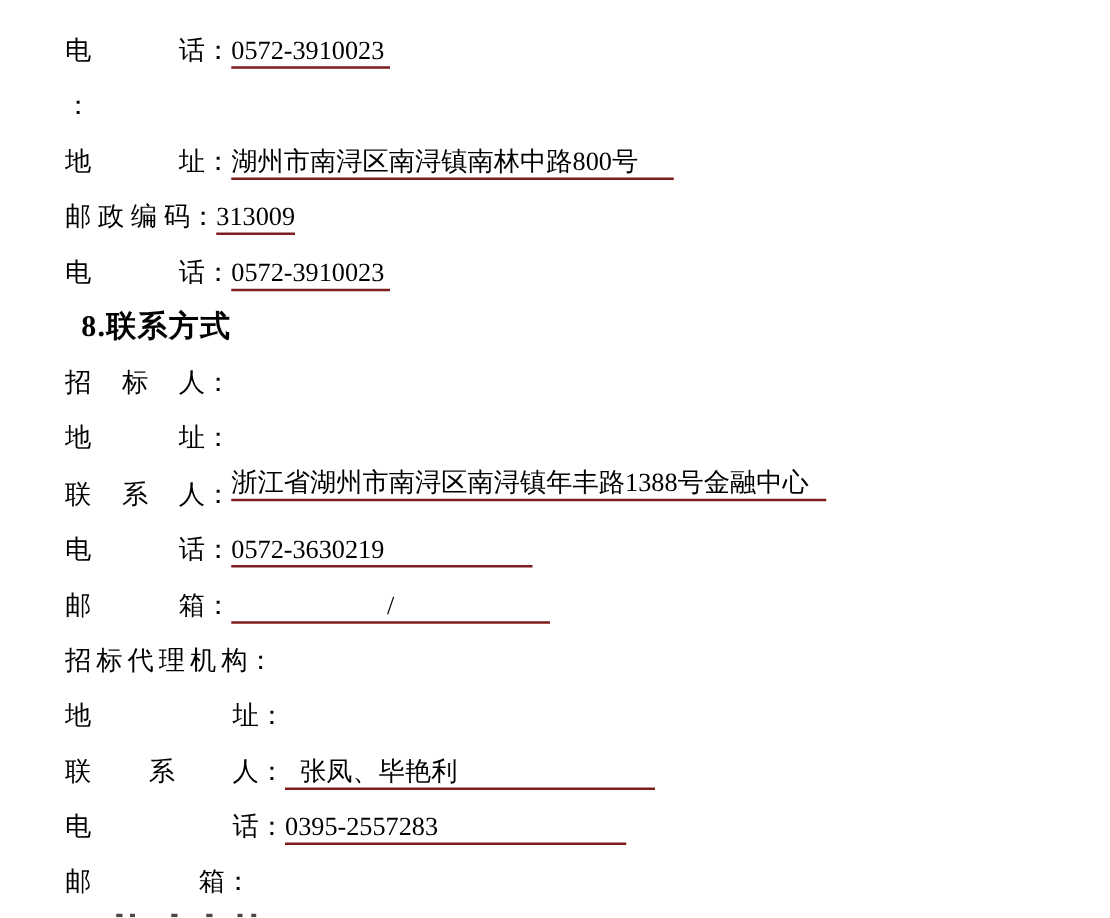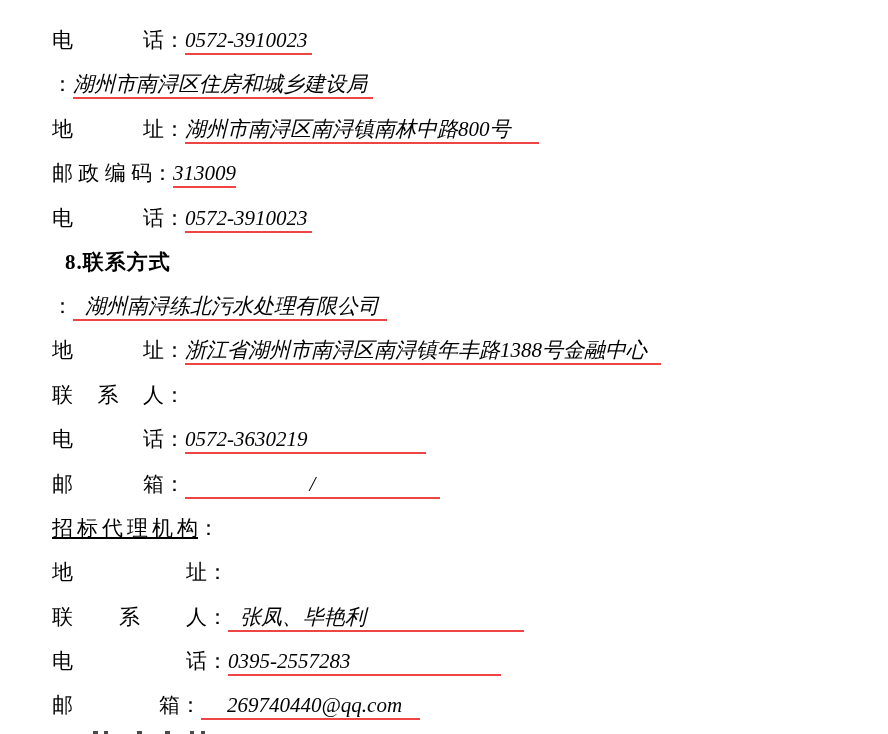"0572-3910023" .val { border-bottom: 2px solid #ef4444 -> 2px solid #7f1d1d; font-style: italic -> none }
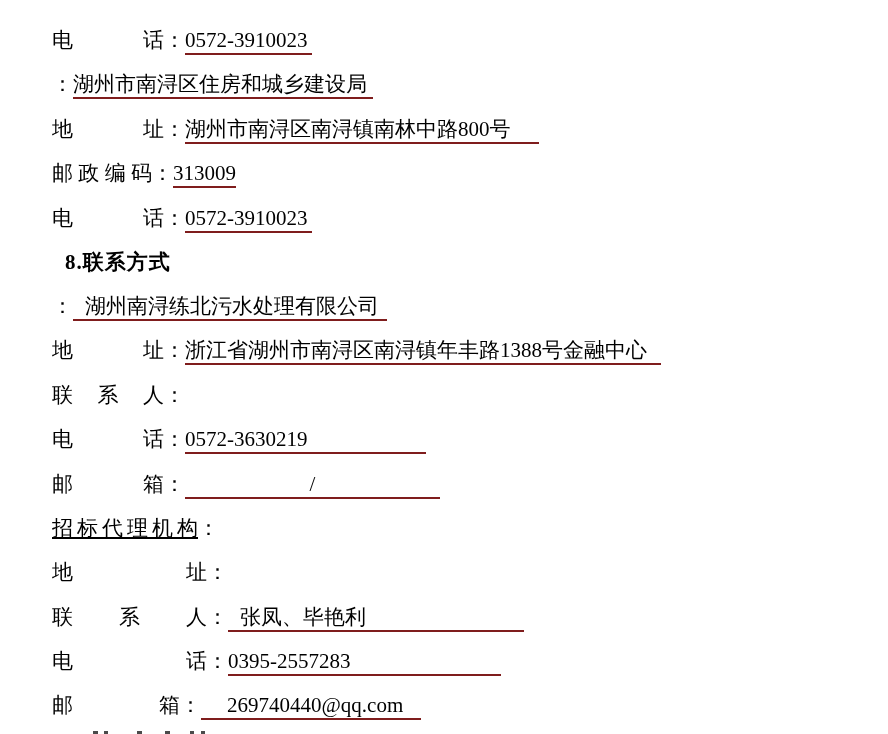"湖州市南浔区住房和城乡建设局" span.val { html: <span>湖州市南浔区住房和城乡建设局</span> -> none }
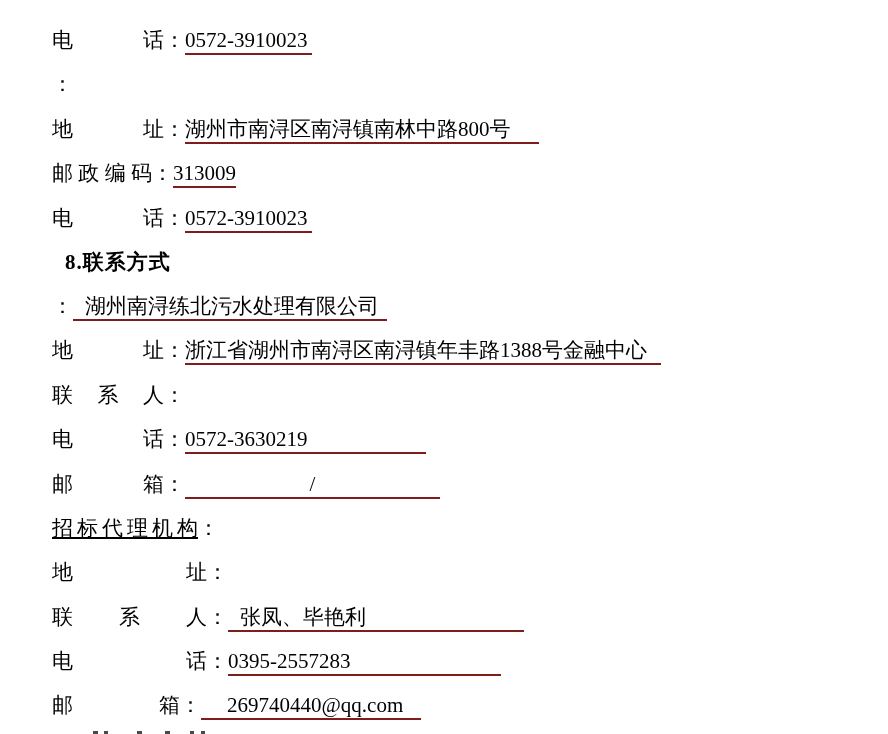"8.联系方式" .heading { font-size: 21px -> 24px }
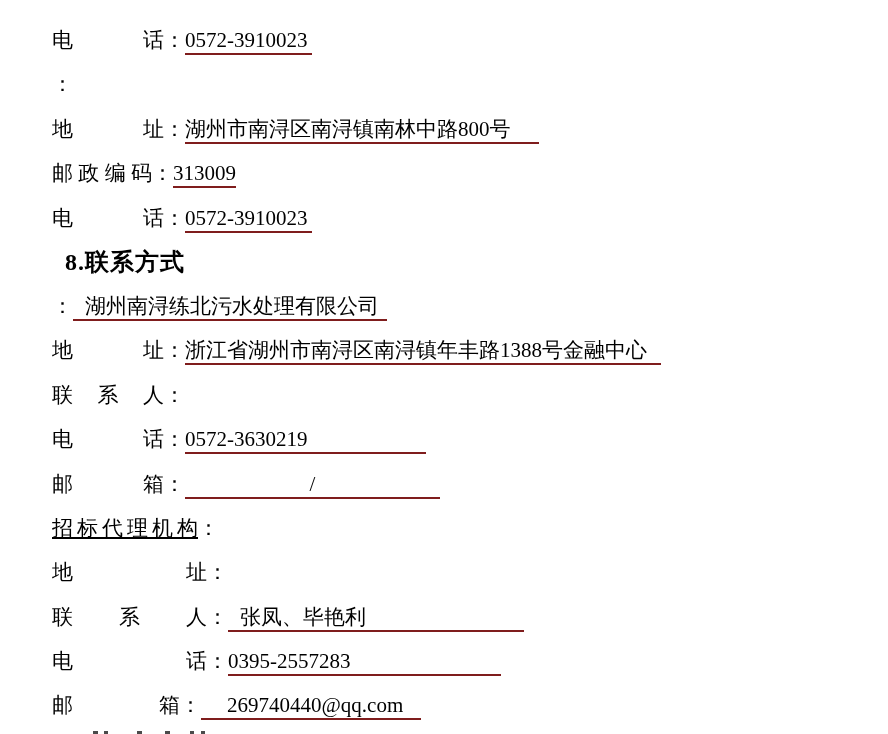"招标人" span.lbl { html: none -> <span>招标人</span> }
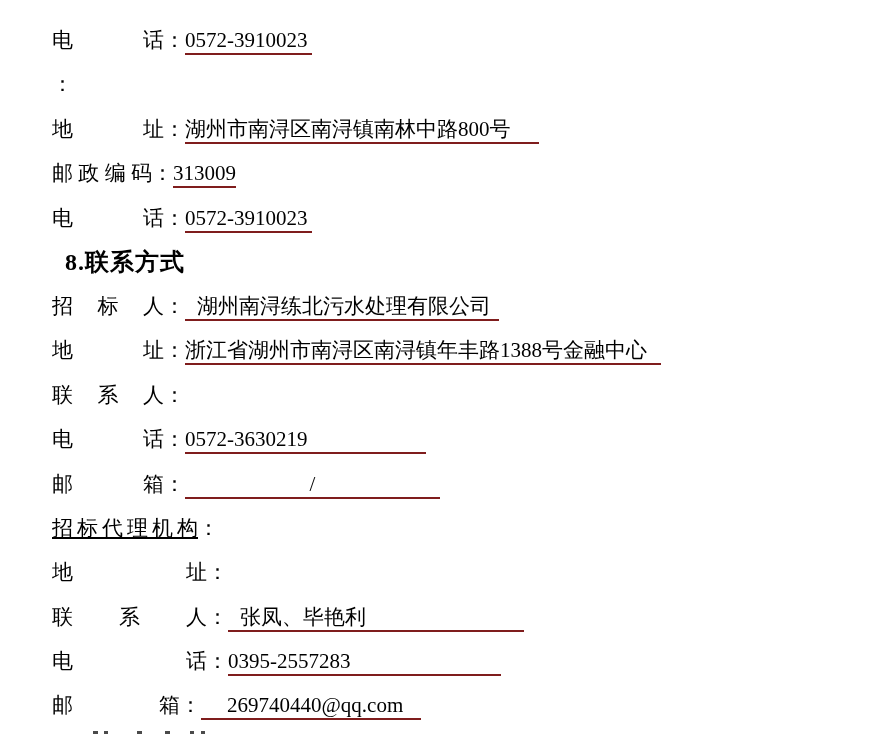"湖州南浔练北污水处理有限公司" span.val { html: <span>湖州南浔练北污水处理有限公司</span> -> none }
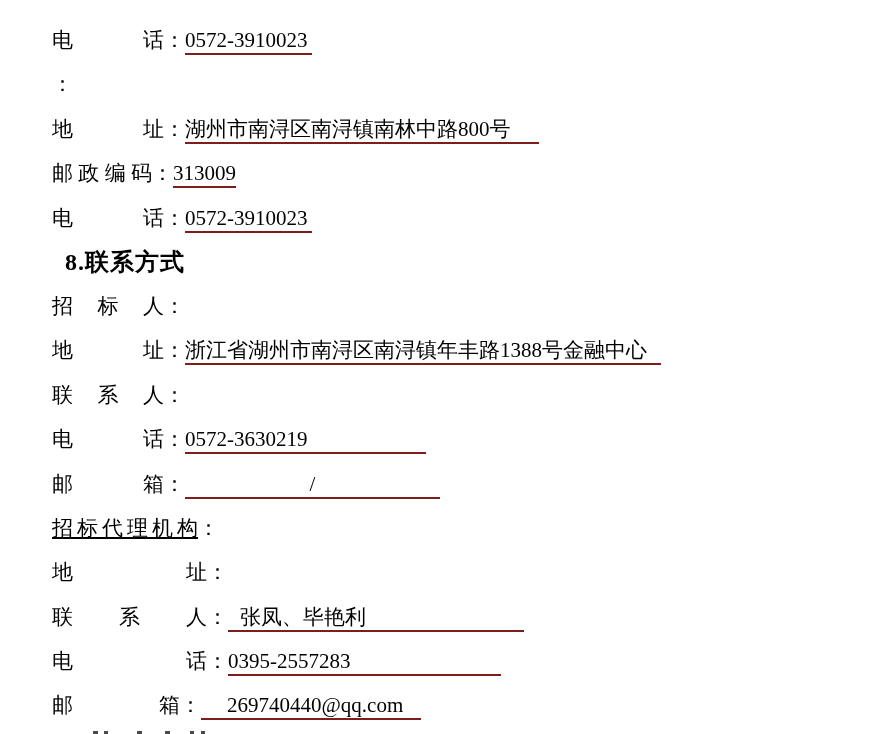"浙江省湖州市南浔区南浔镇年丰路1388号金融中心" .v7 { margin-top: none -> 36px }
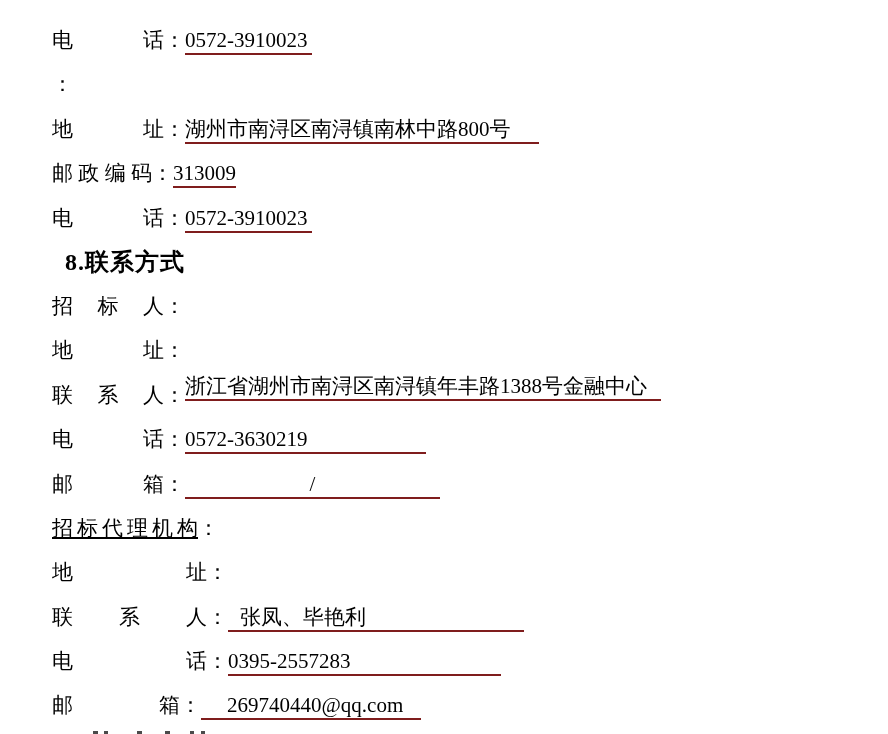"招标代理机构" .lw146 { text-decoration: underline -> none }
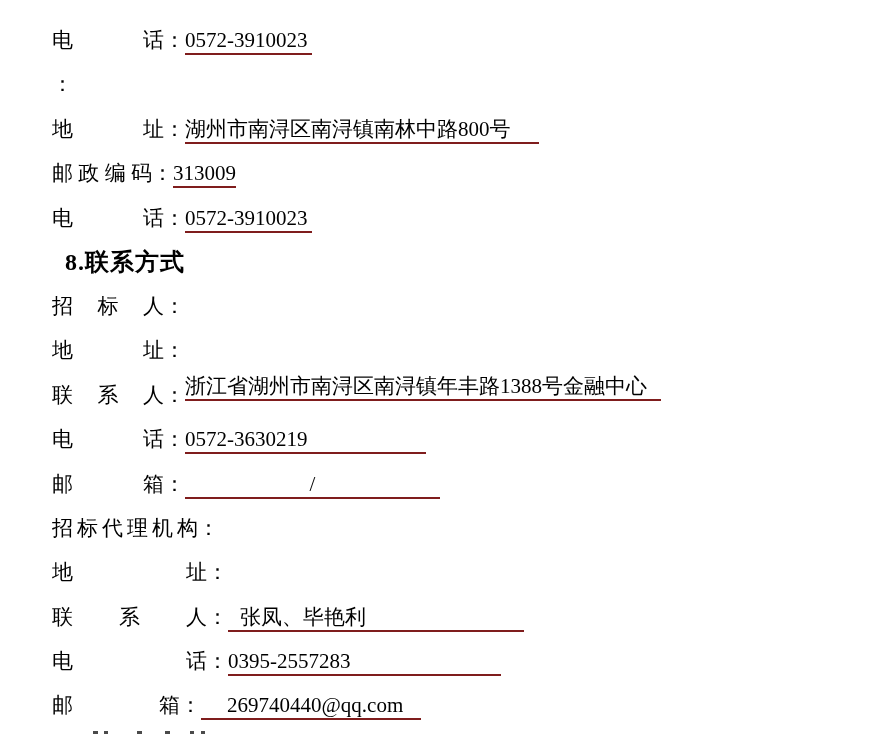"269740440@qq.com" span.val { html: <span>269740440@qq.com</span> -> none }
